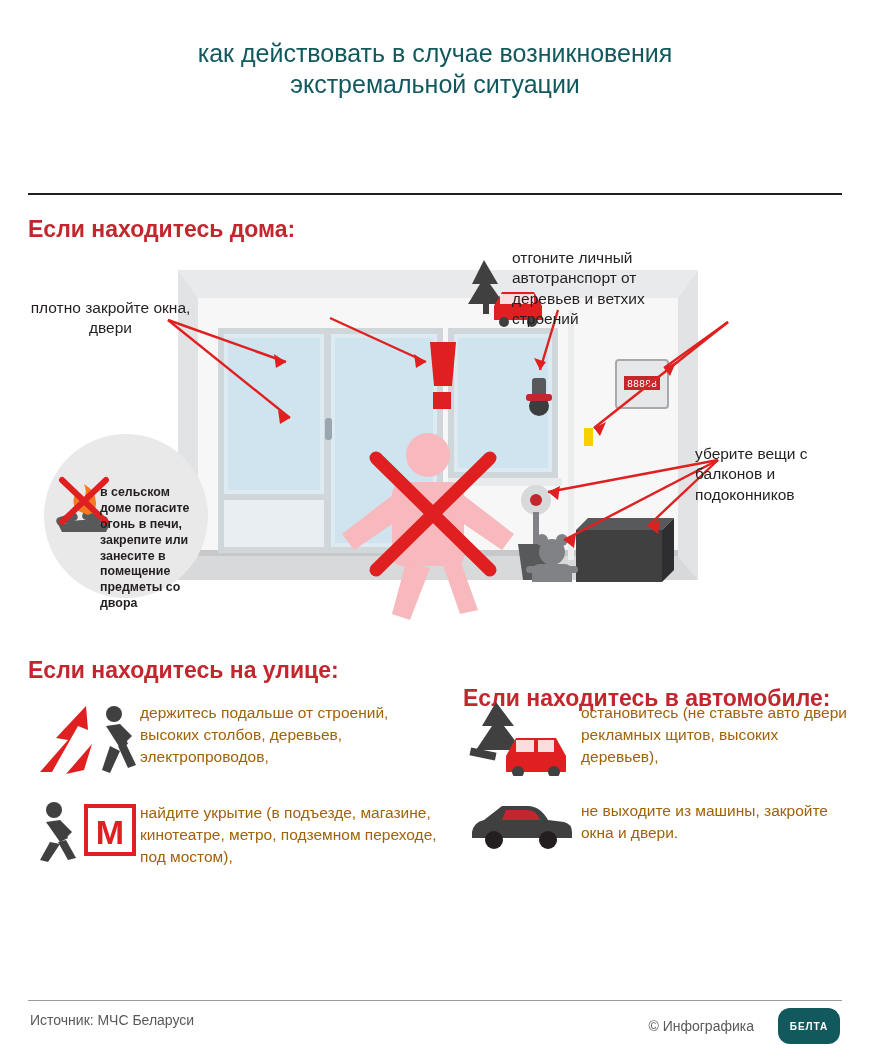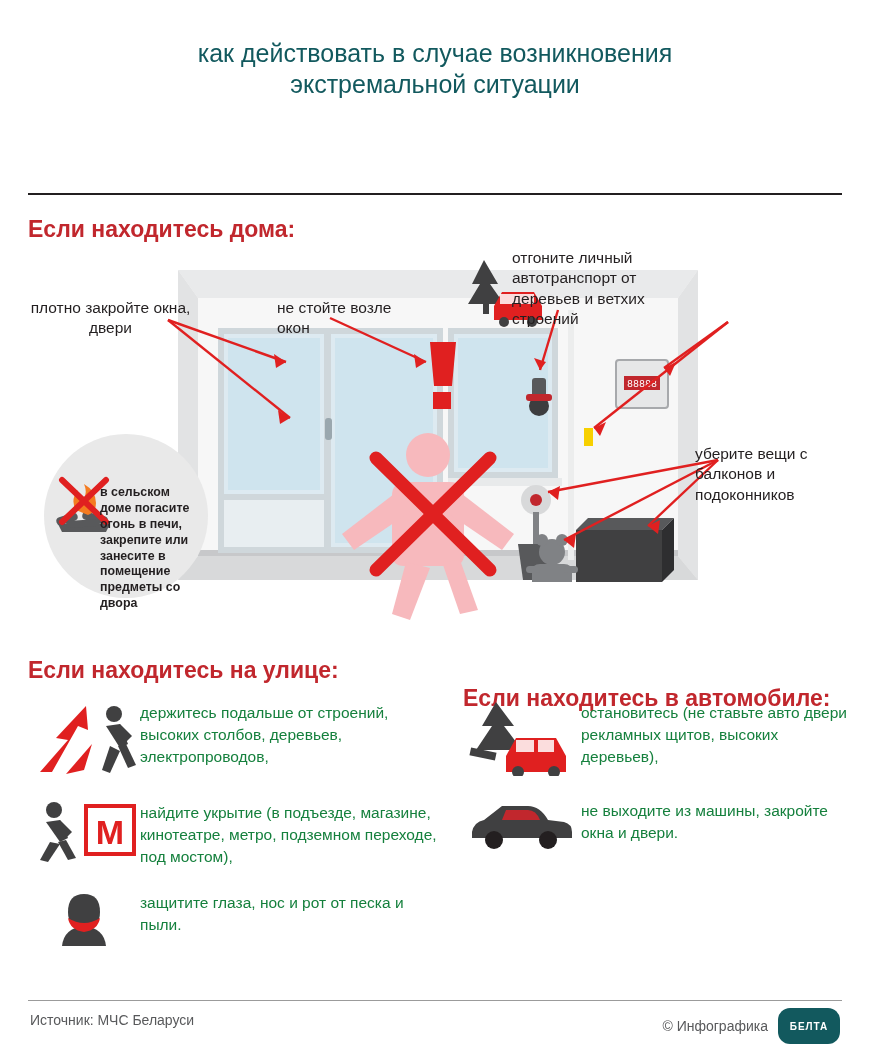"не стойте возле окон" div.callout { html: <div>не стойте возле окон</div> -> none }
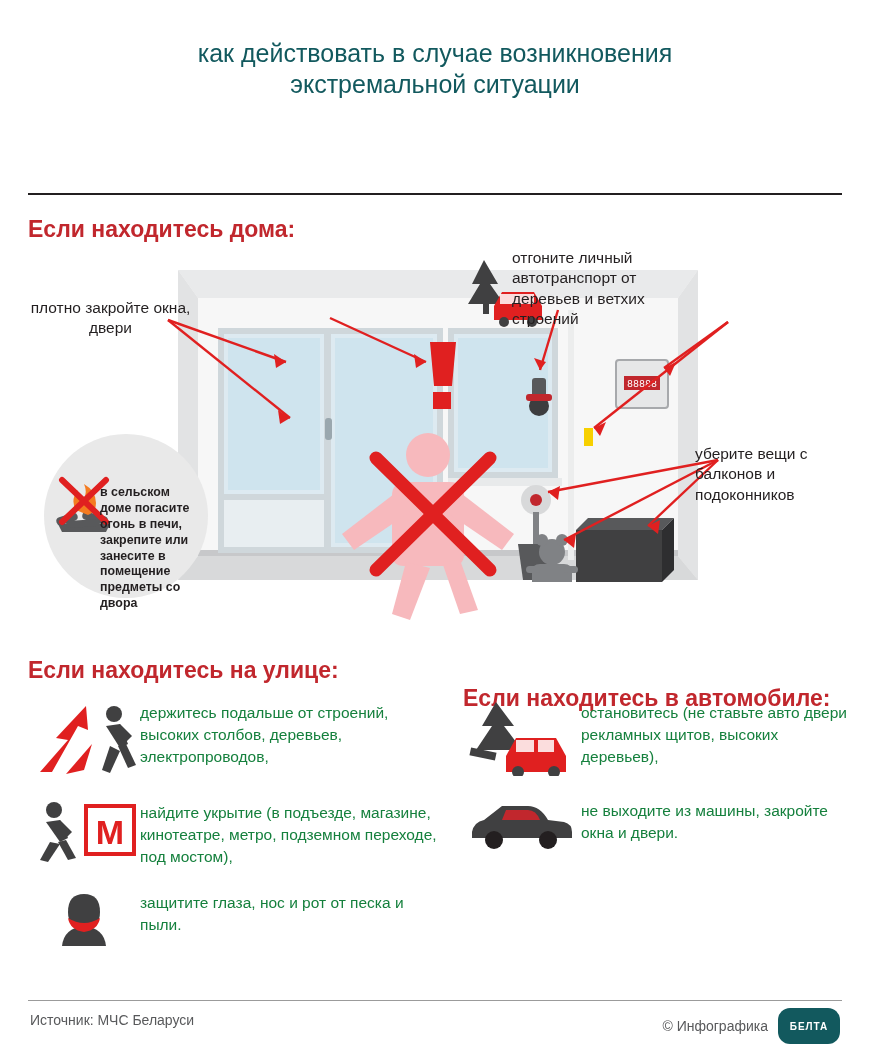"держитесь подальше от строений, высоких" .row-txt { color: #15803d -> #a16207 }
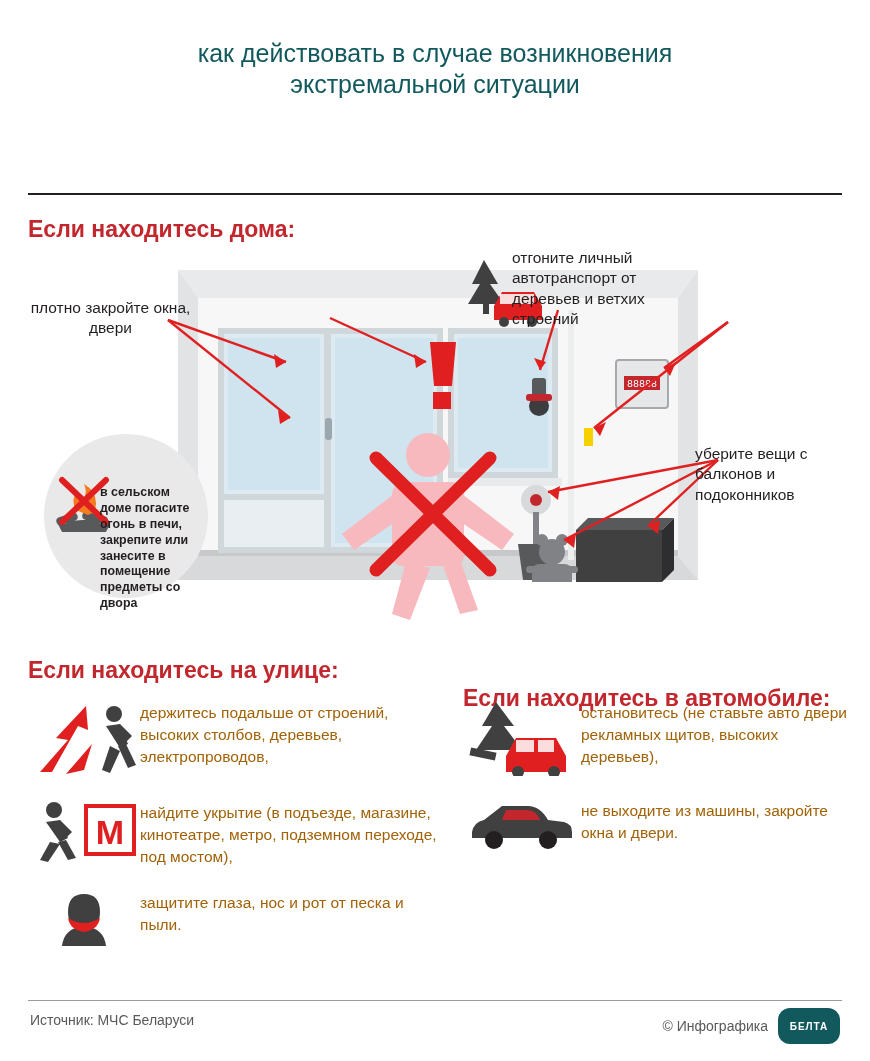"защитите глаза, нос и рот" div.row { html: <div> <div> <svg> <g> <path></path> <path></path> </g> <path></path> </svg> </div> <div>защитите глаза, нос и рот от песка и пыли.</div> </div> -> none }
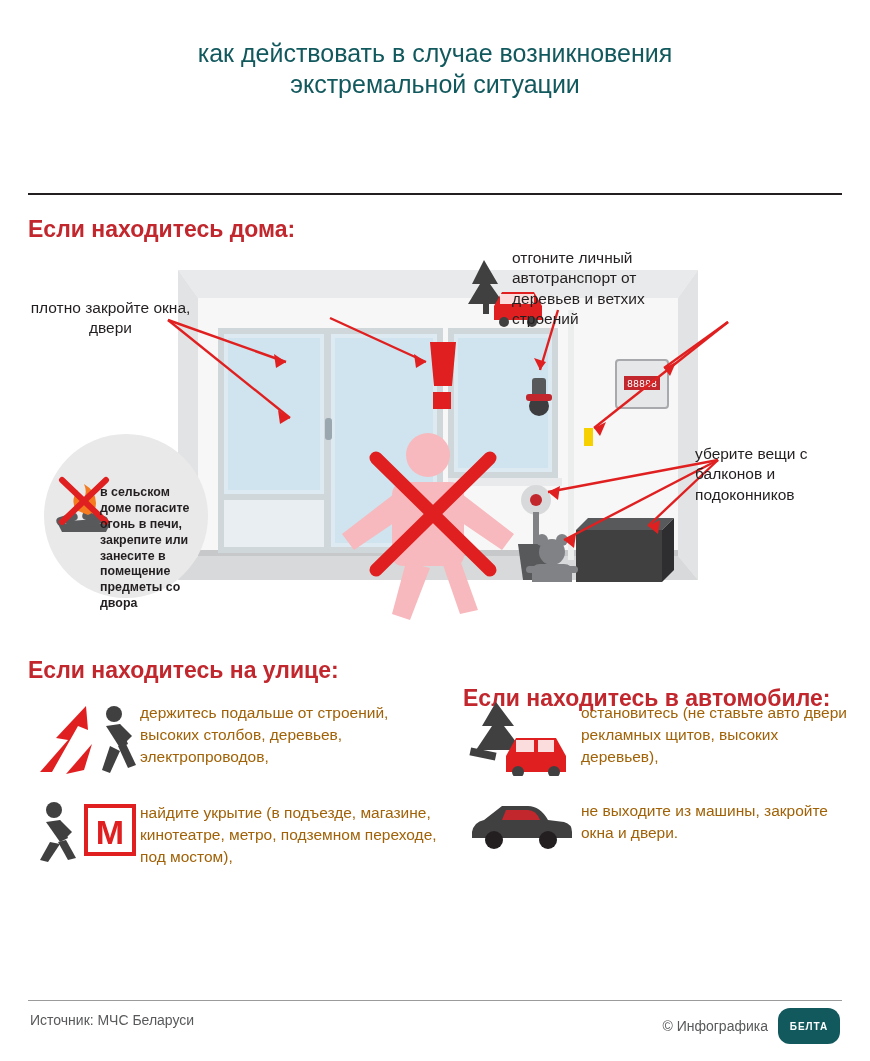"© Инфографика" .footer-right { gap: 10px -> 24px }
